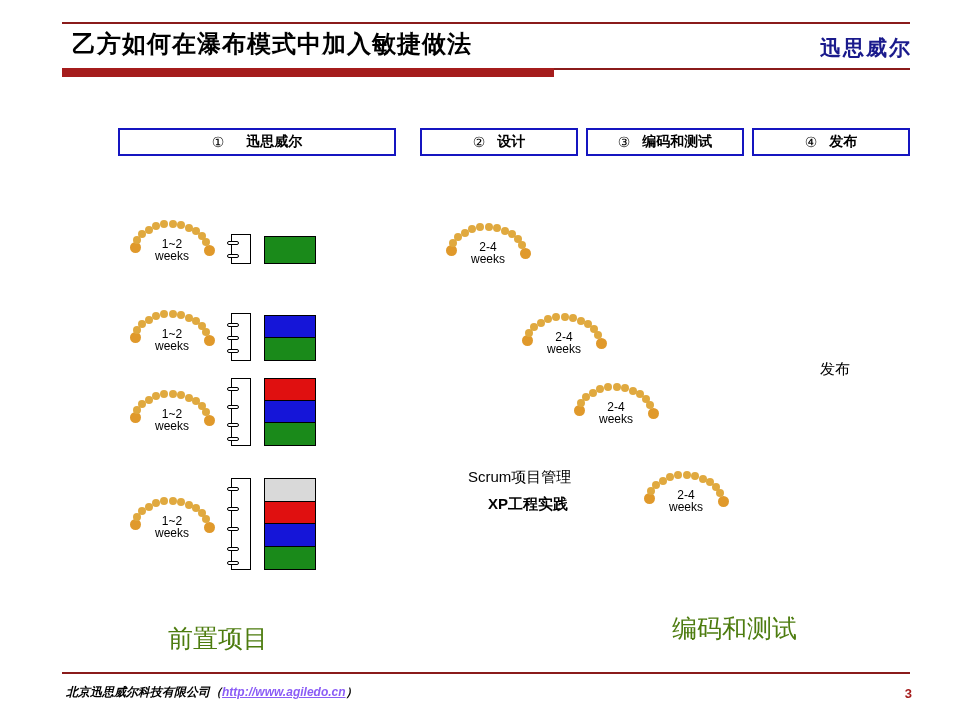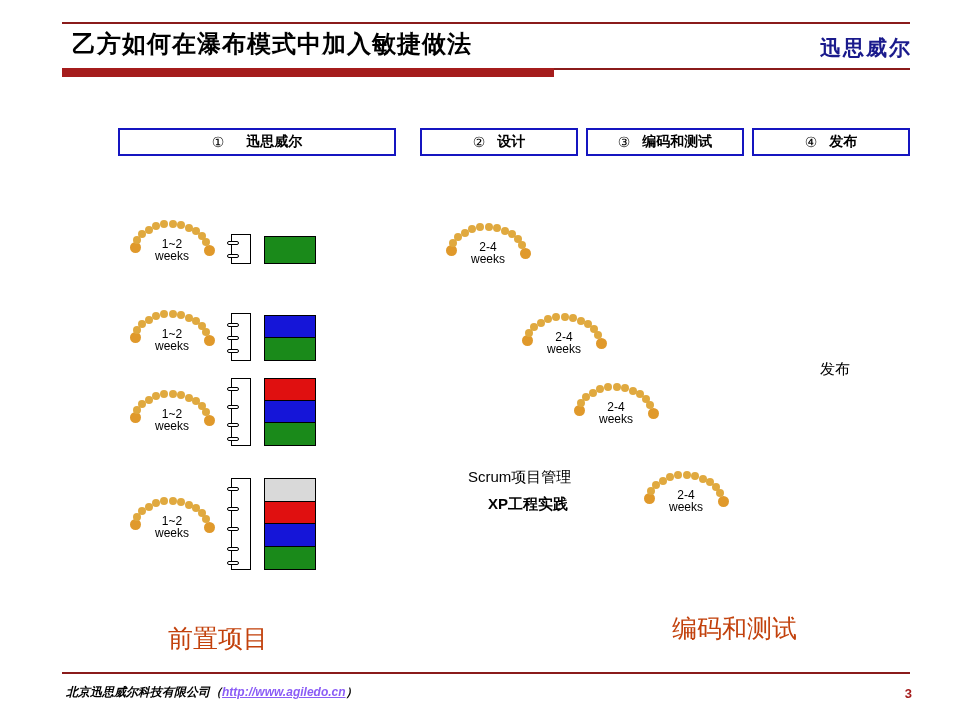"前置项目" .footer-heading { color: #c2410c -> #4d7c0f }
